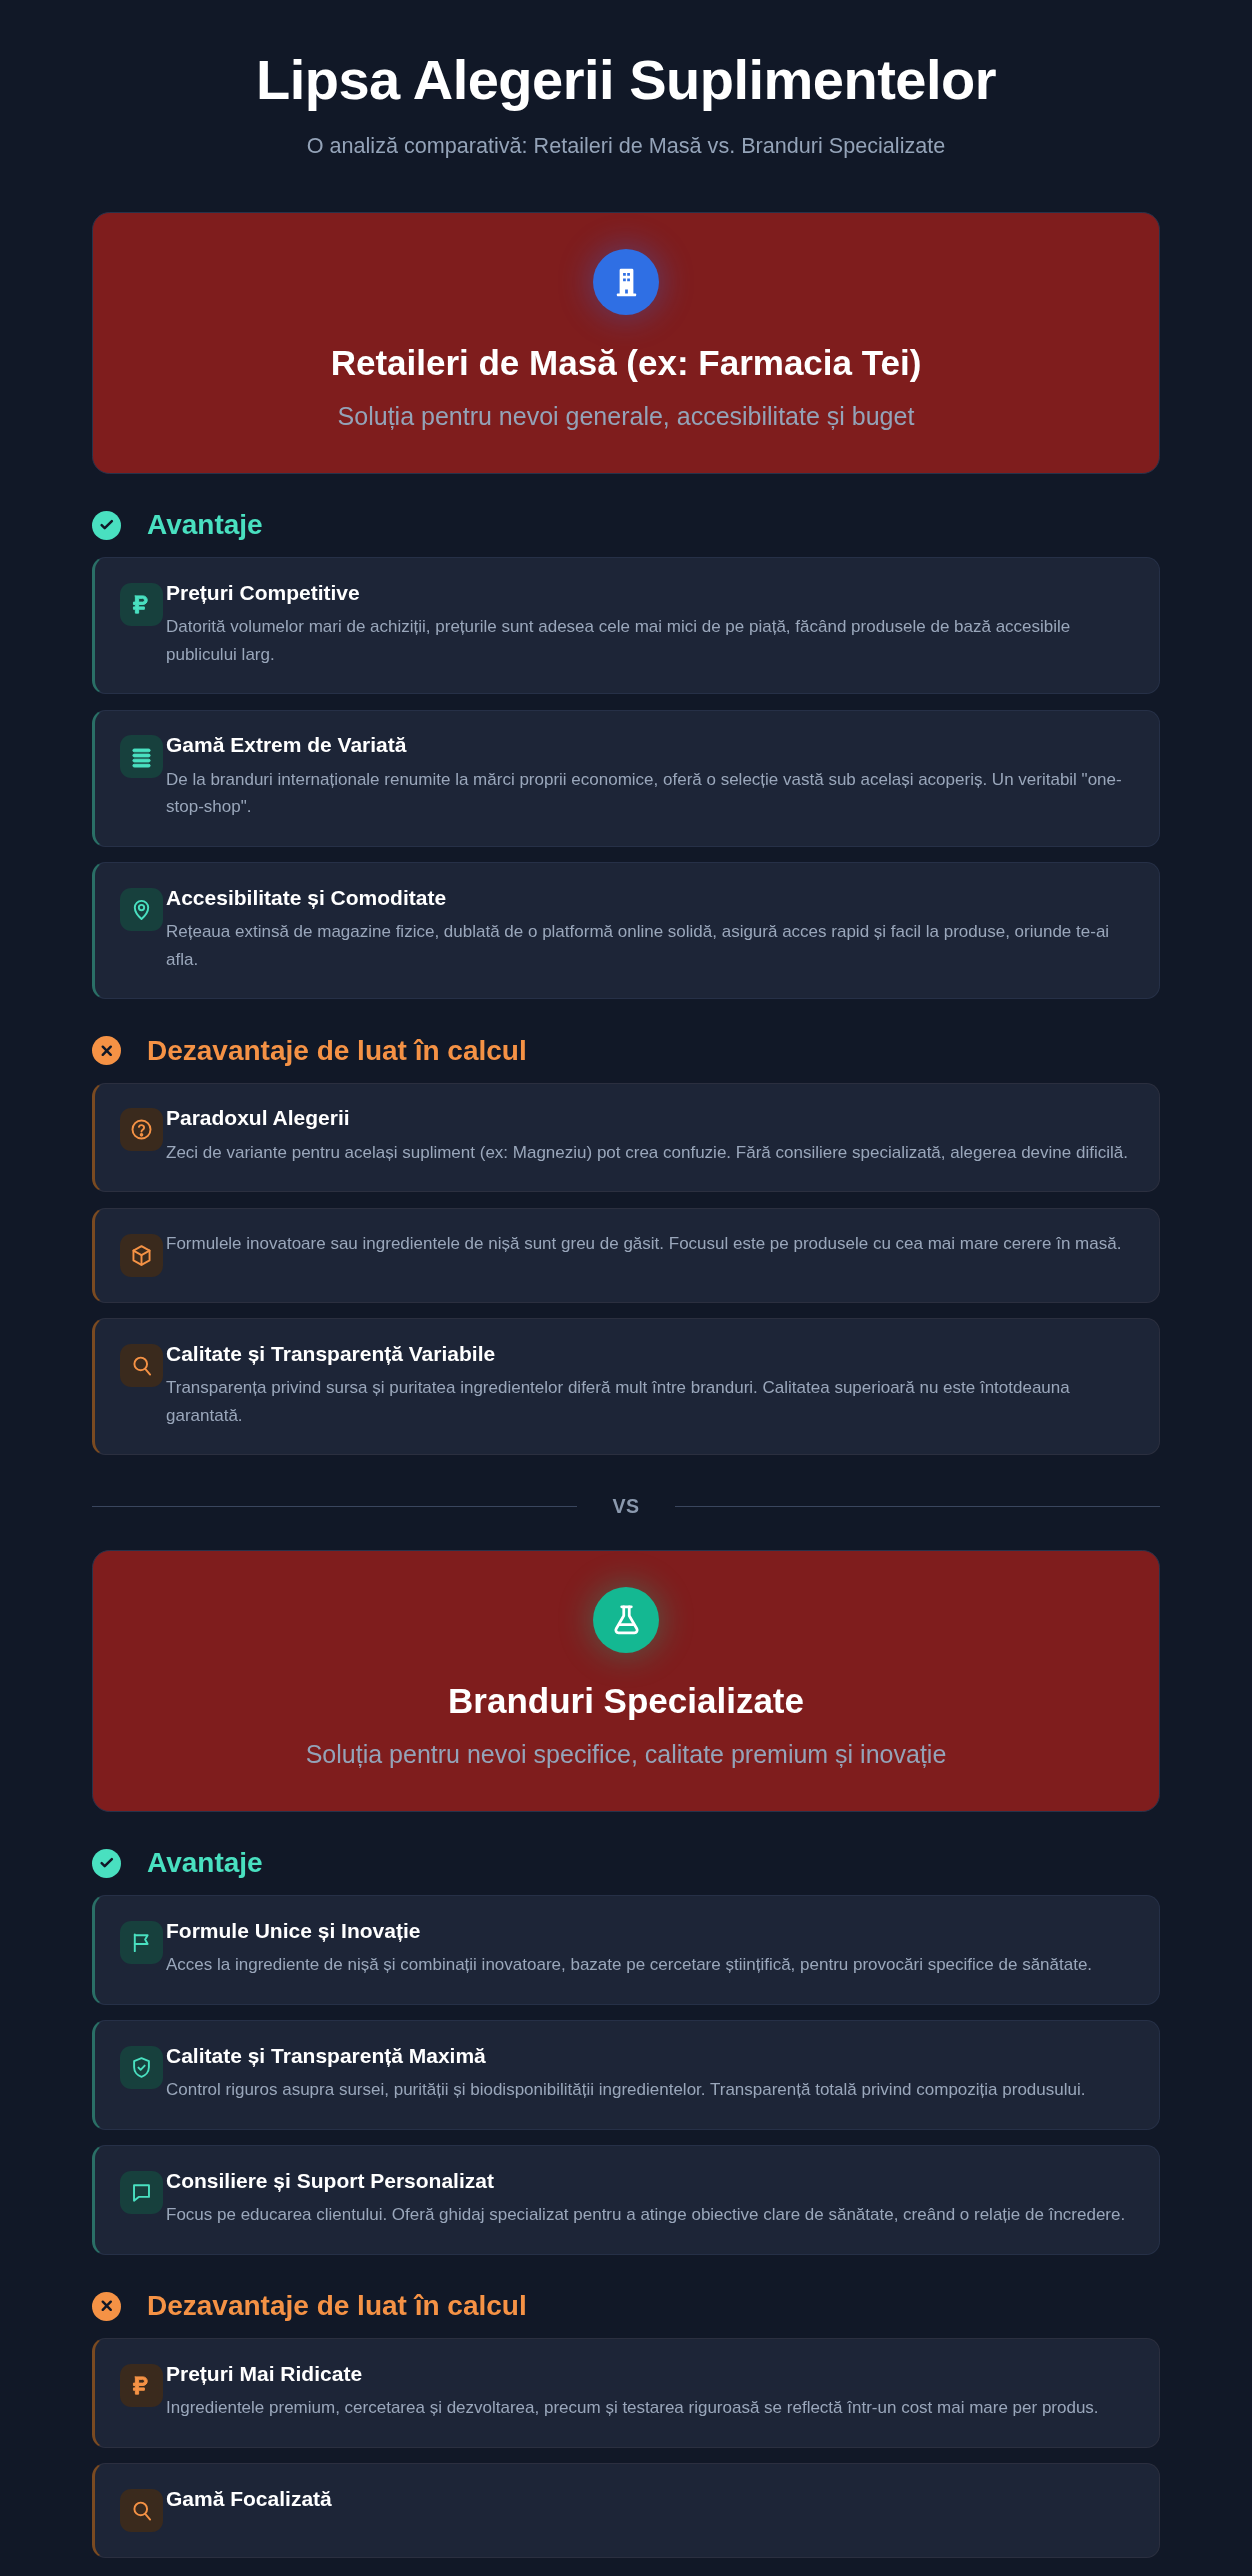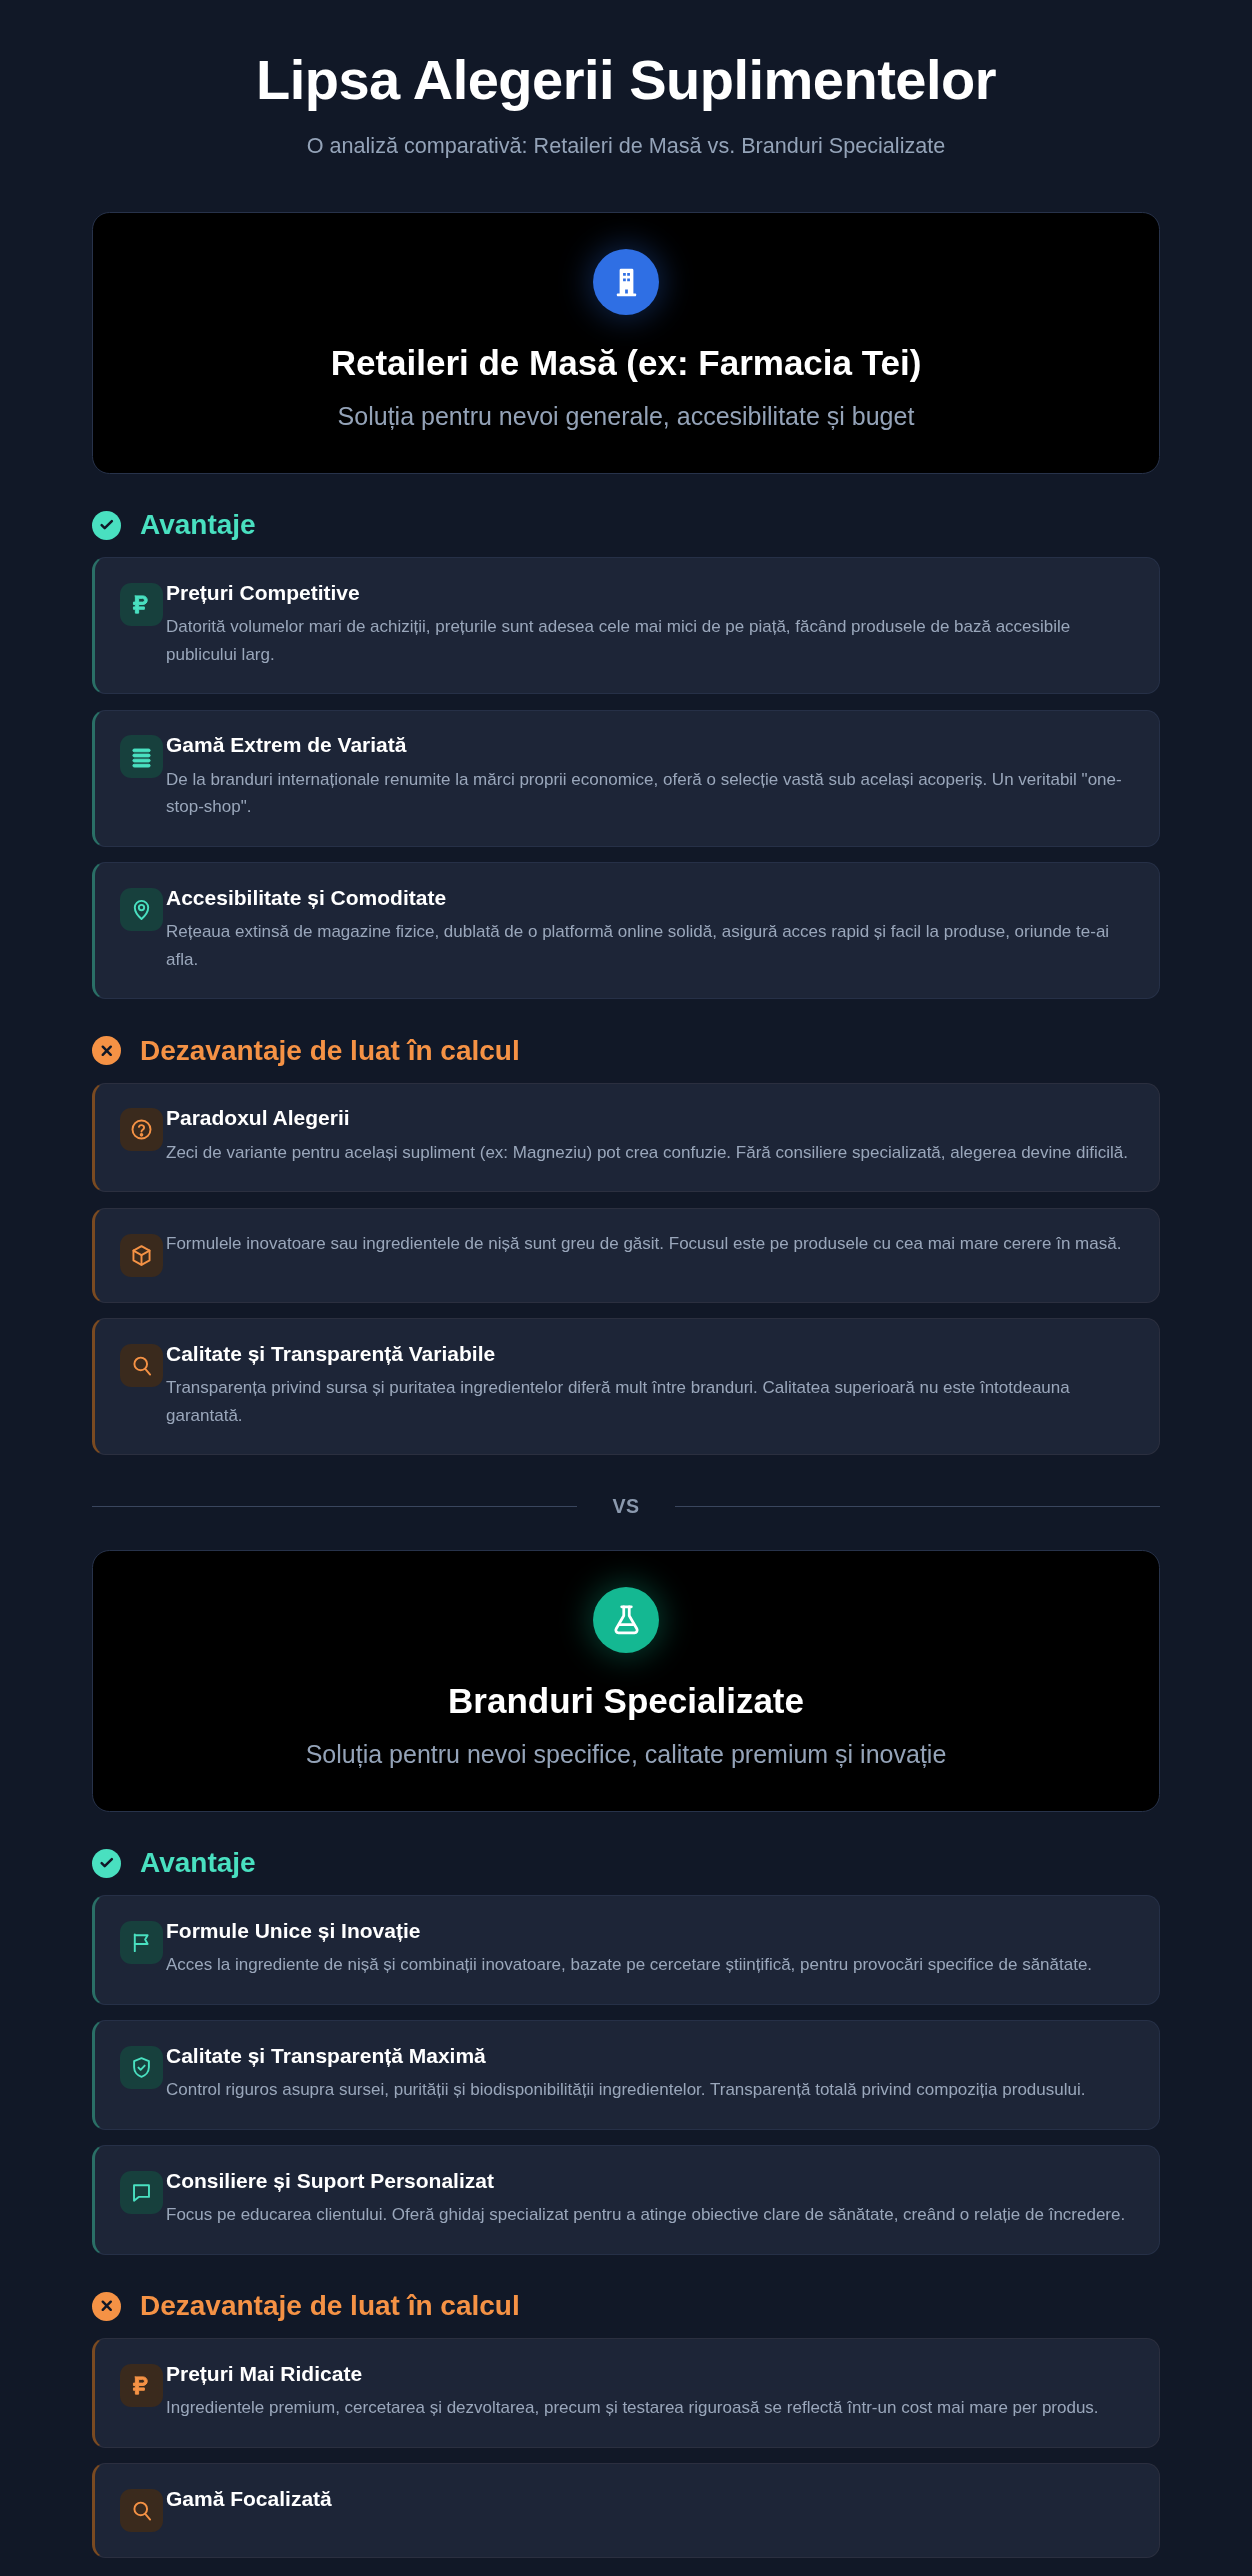"Retaileri de Masă (ex: Farmacia" .brand-card { background: #000000 -> #7f1d1d }
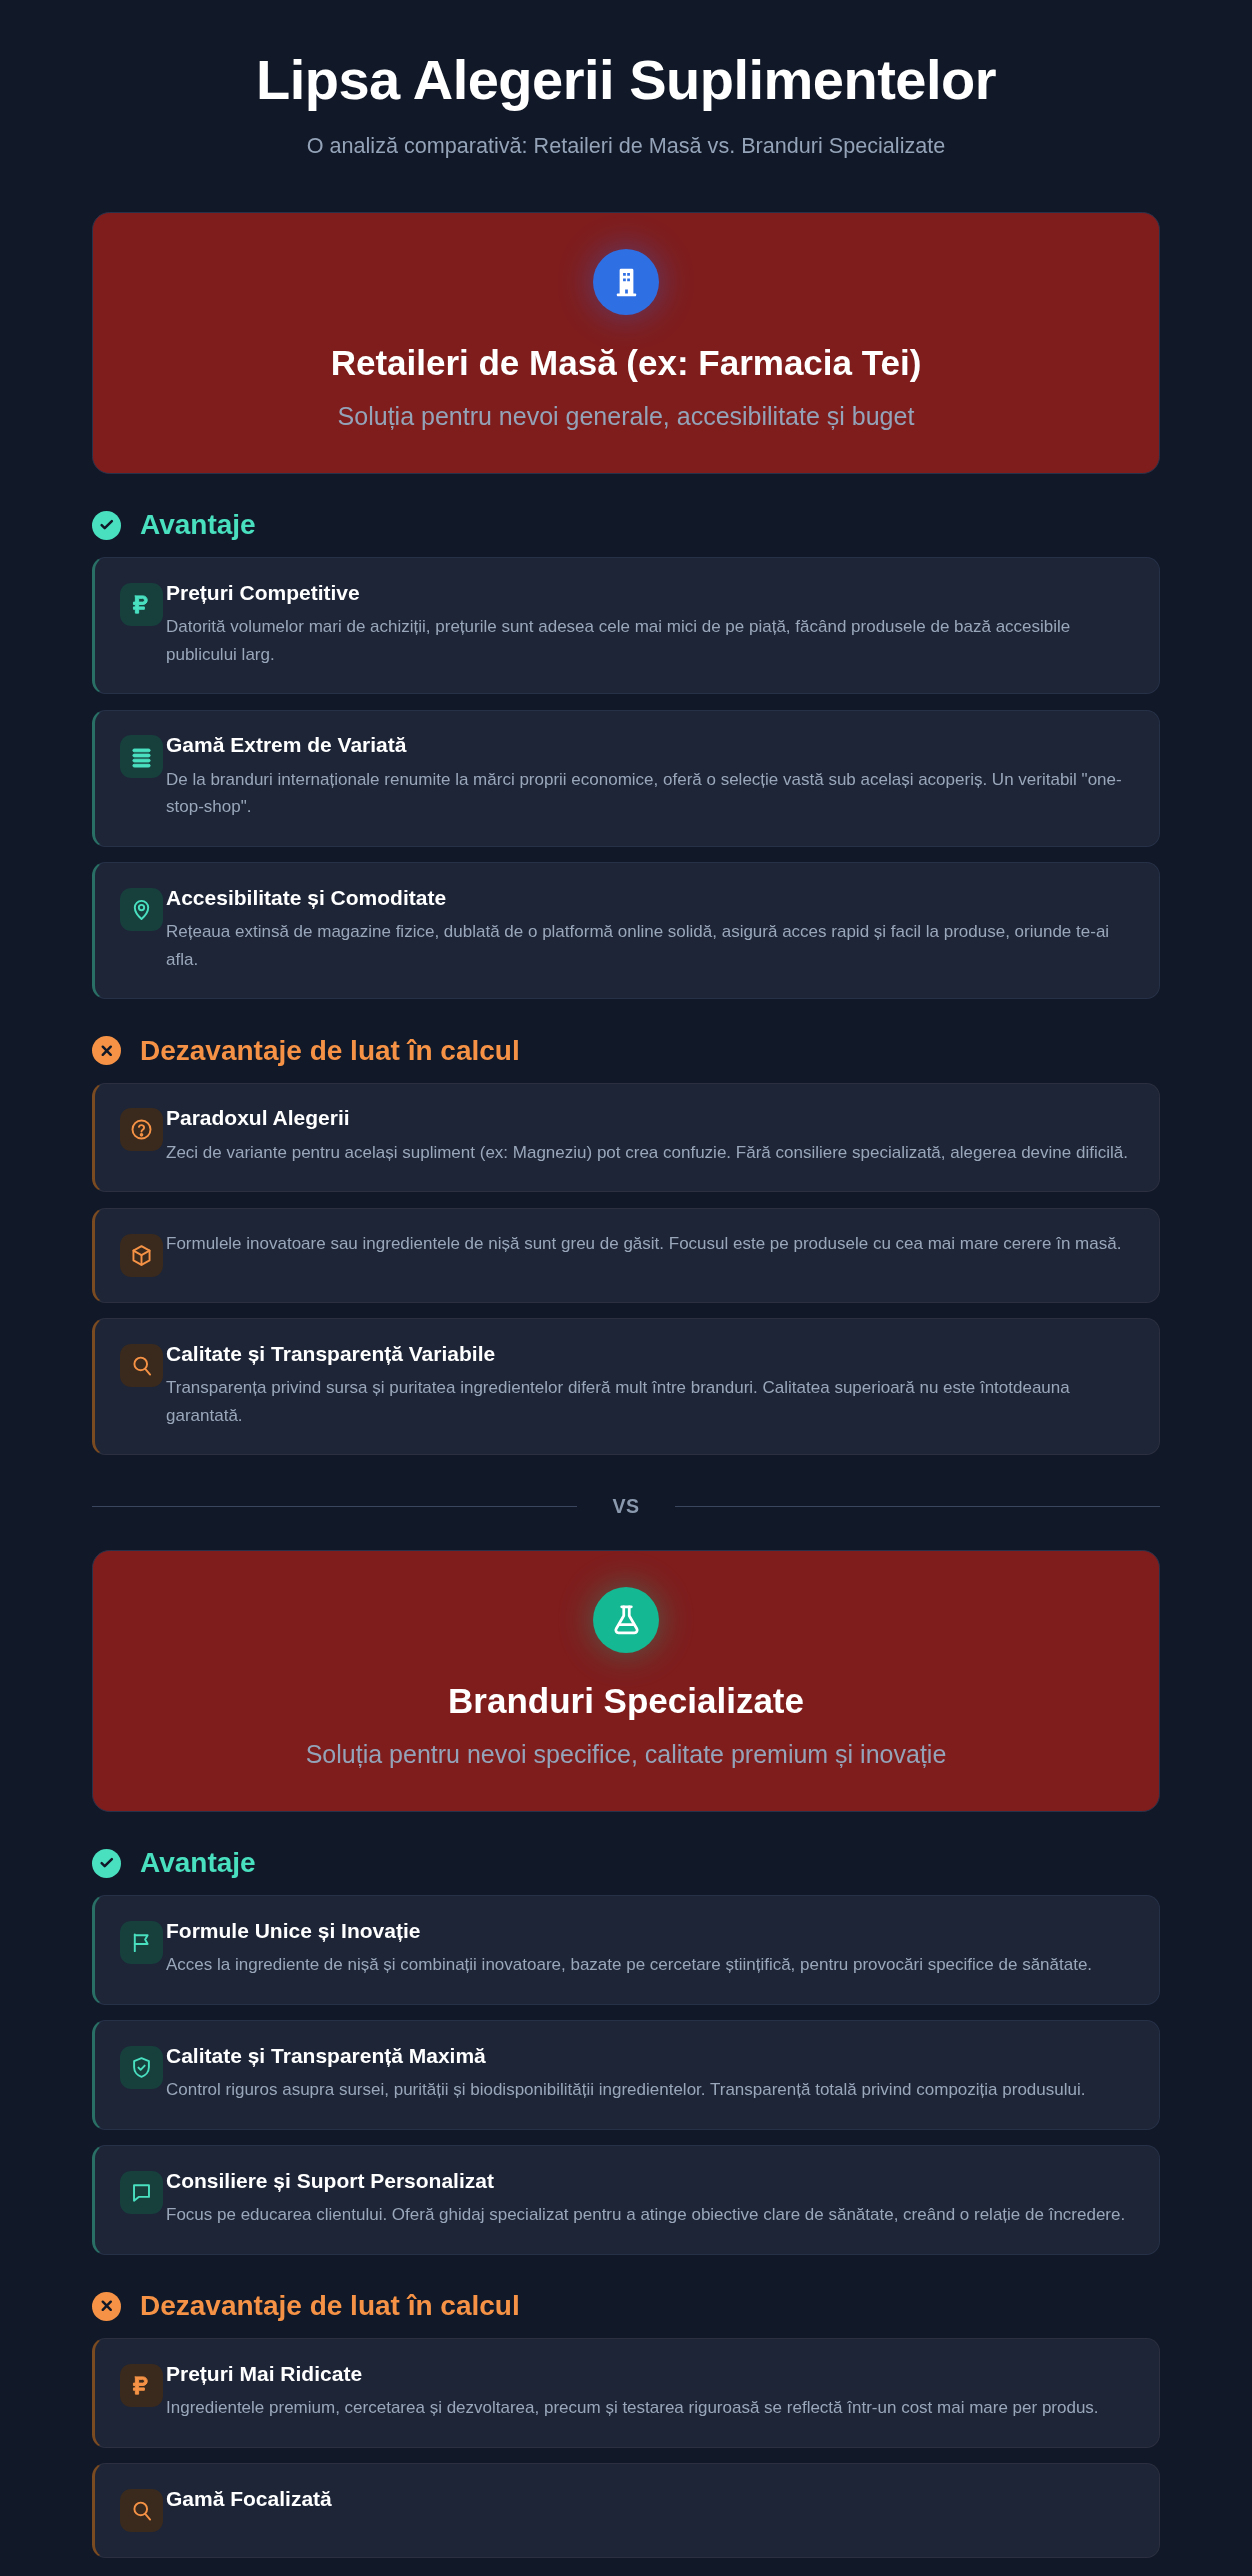"Avantaje" .section-head { gap: 19px -> 26px }
